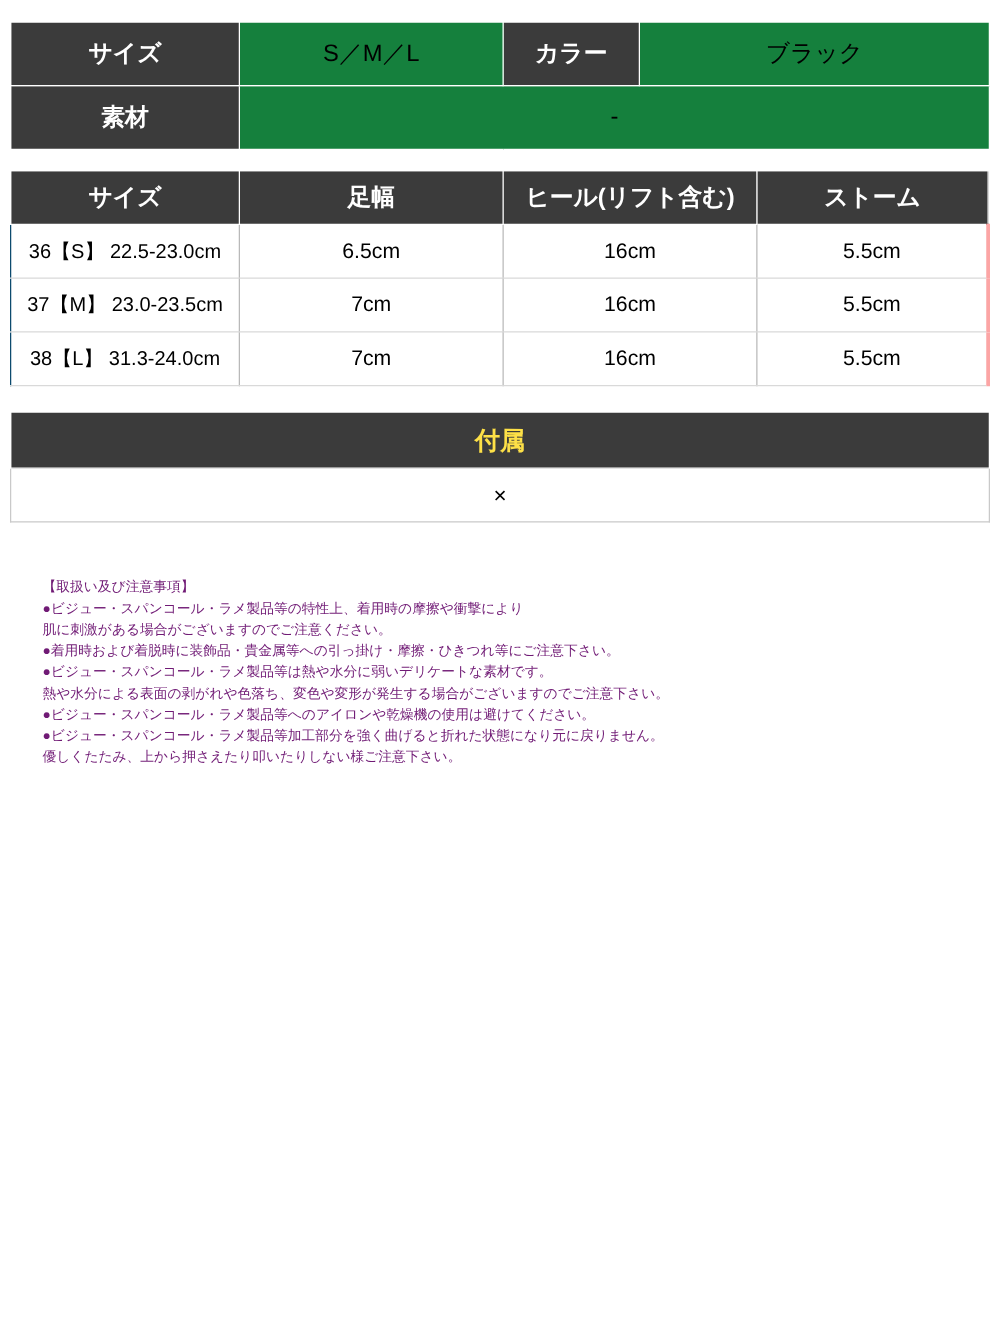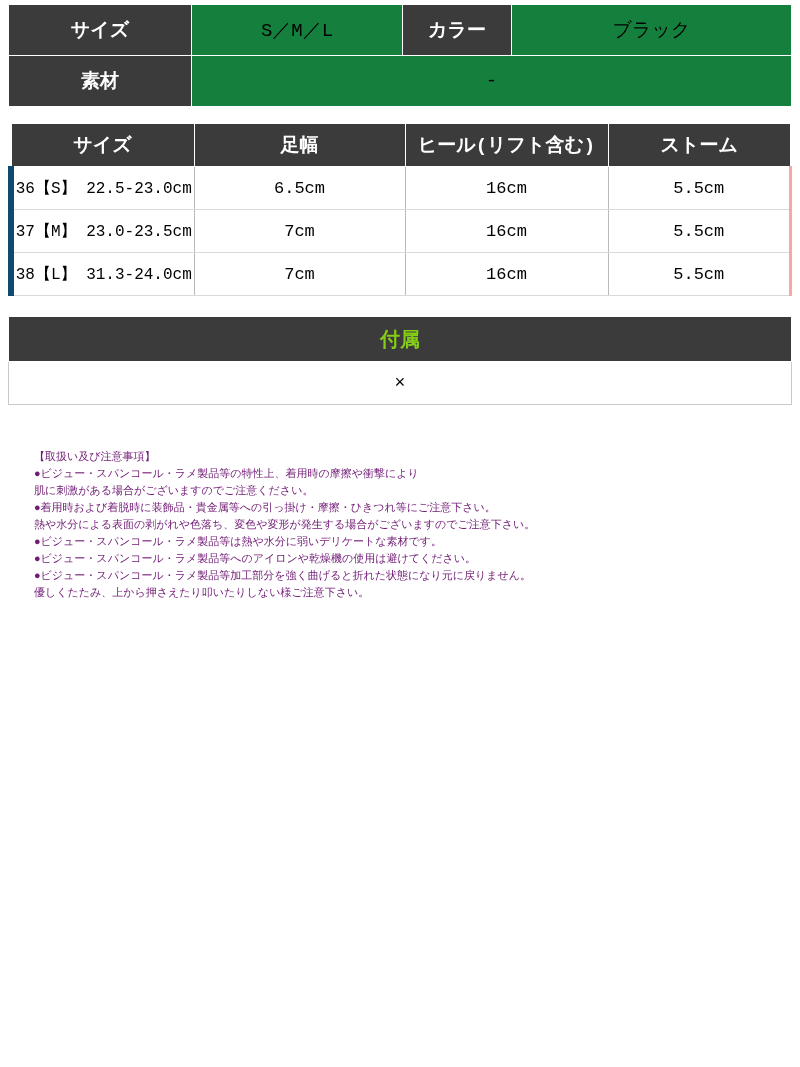"サイズ" .page { font-family: Liberation Mono, monospace -> none; padding: 4px 8px 0 8px -> 17px 8px 0 8px }
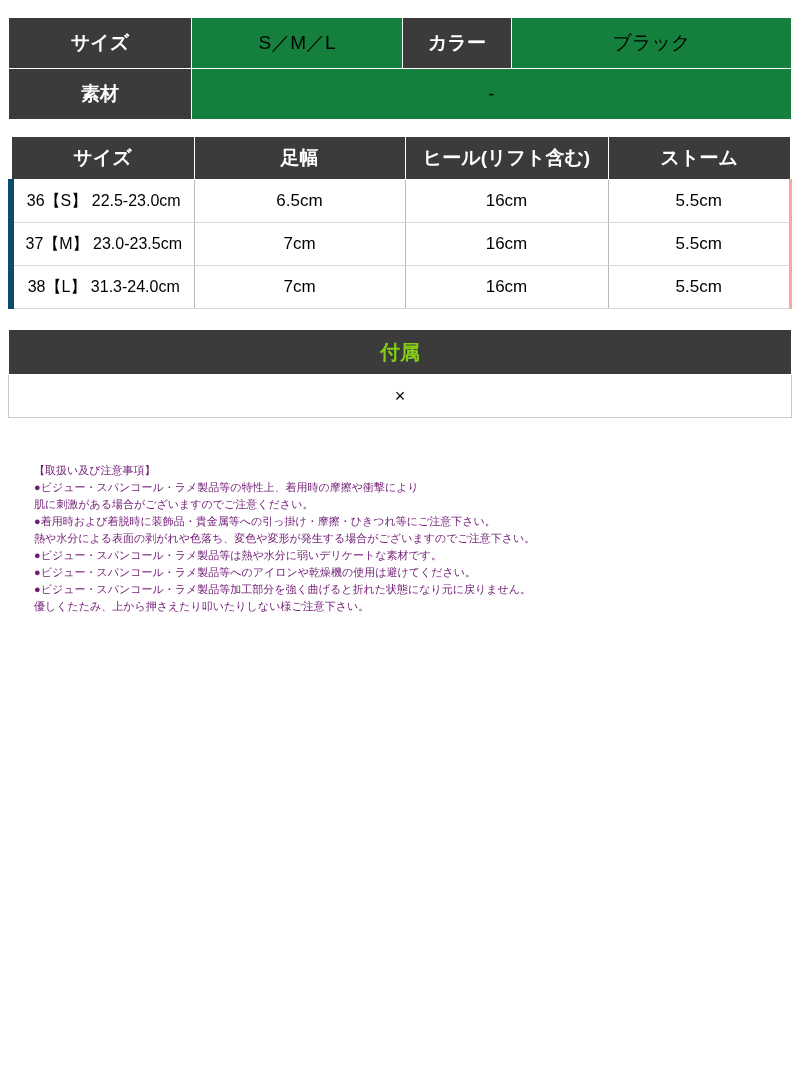"36【S】 22.5-23.0cm" .size-table tr td:first-child { border-left: 6px solid #0c4a6e -> 1px solid #0c4a6e }
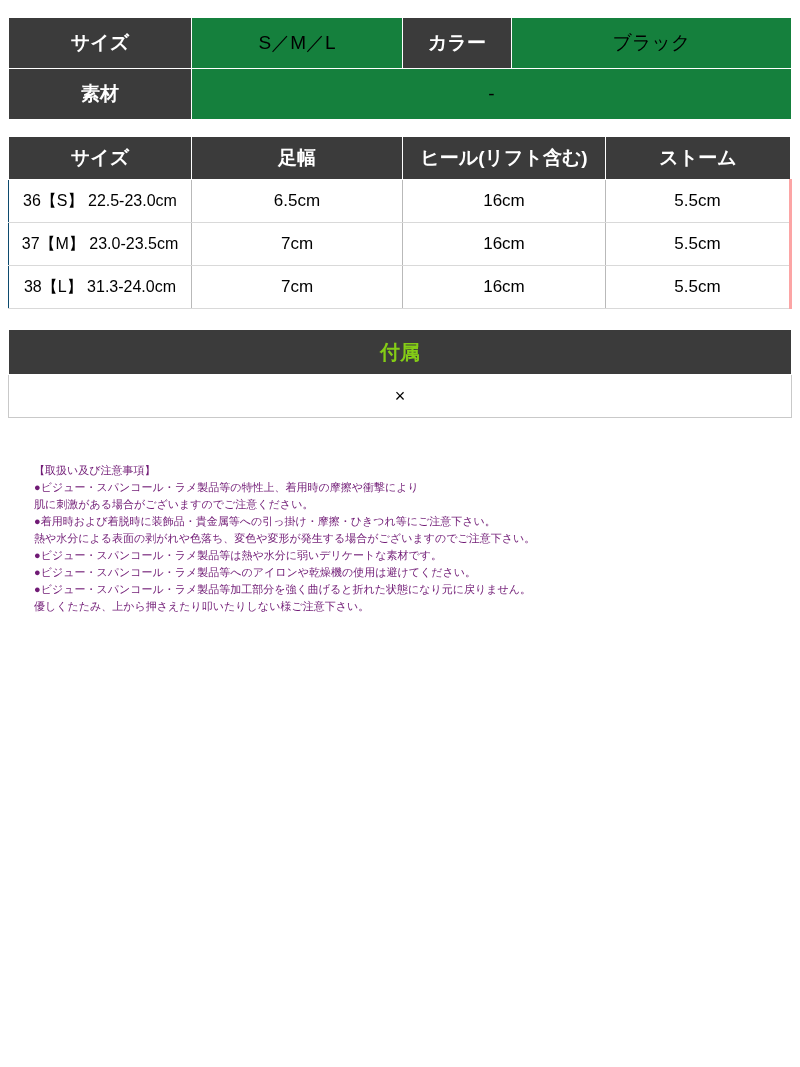"付属" .acc-table th { color: #84cc16 -> #fde047 }
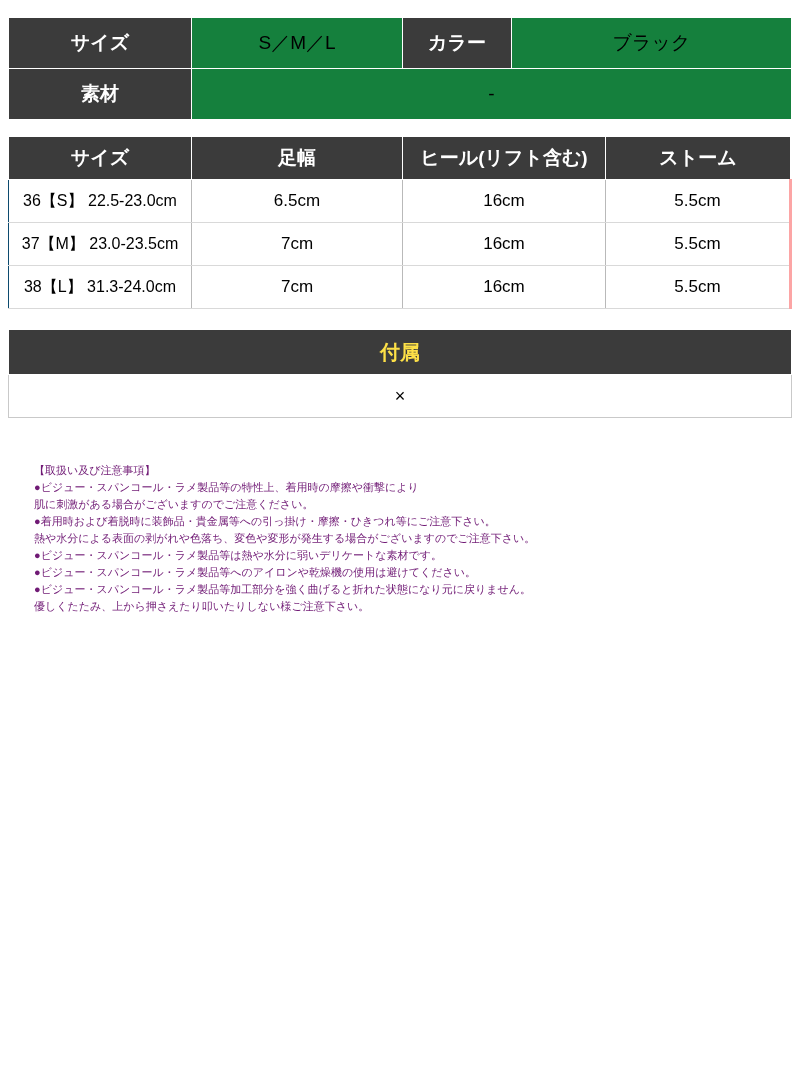"熱や水分による表面の剥がれや色落ち、変色や変形が発生する場合がございますのでご注" div { order: before "●ビジュー・スパンコール・ラメ製品等は熱や水分に弱いデリケートな素材です。" -> after "●ビジュー・スパンコール・ラメ製品等は熱や水分に弱いデリケートな素材です。" }
